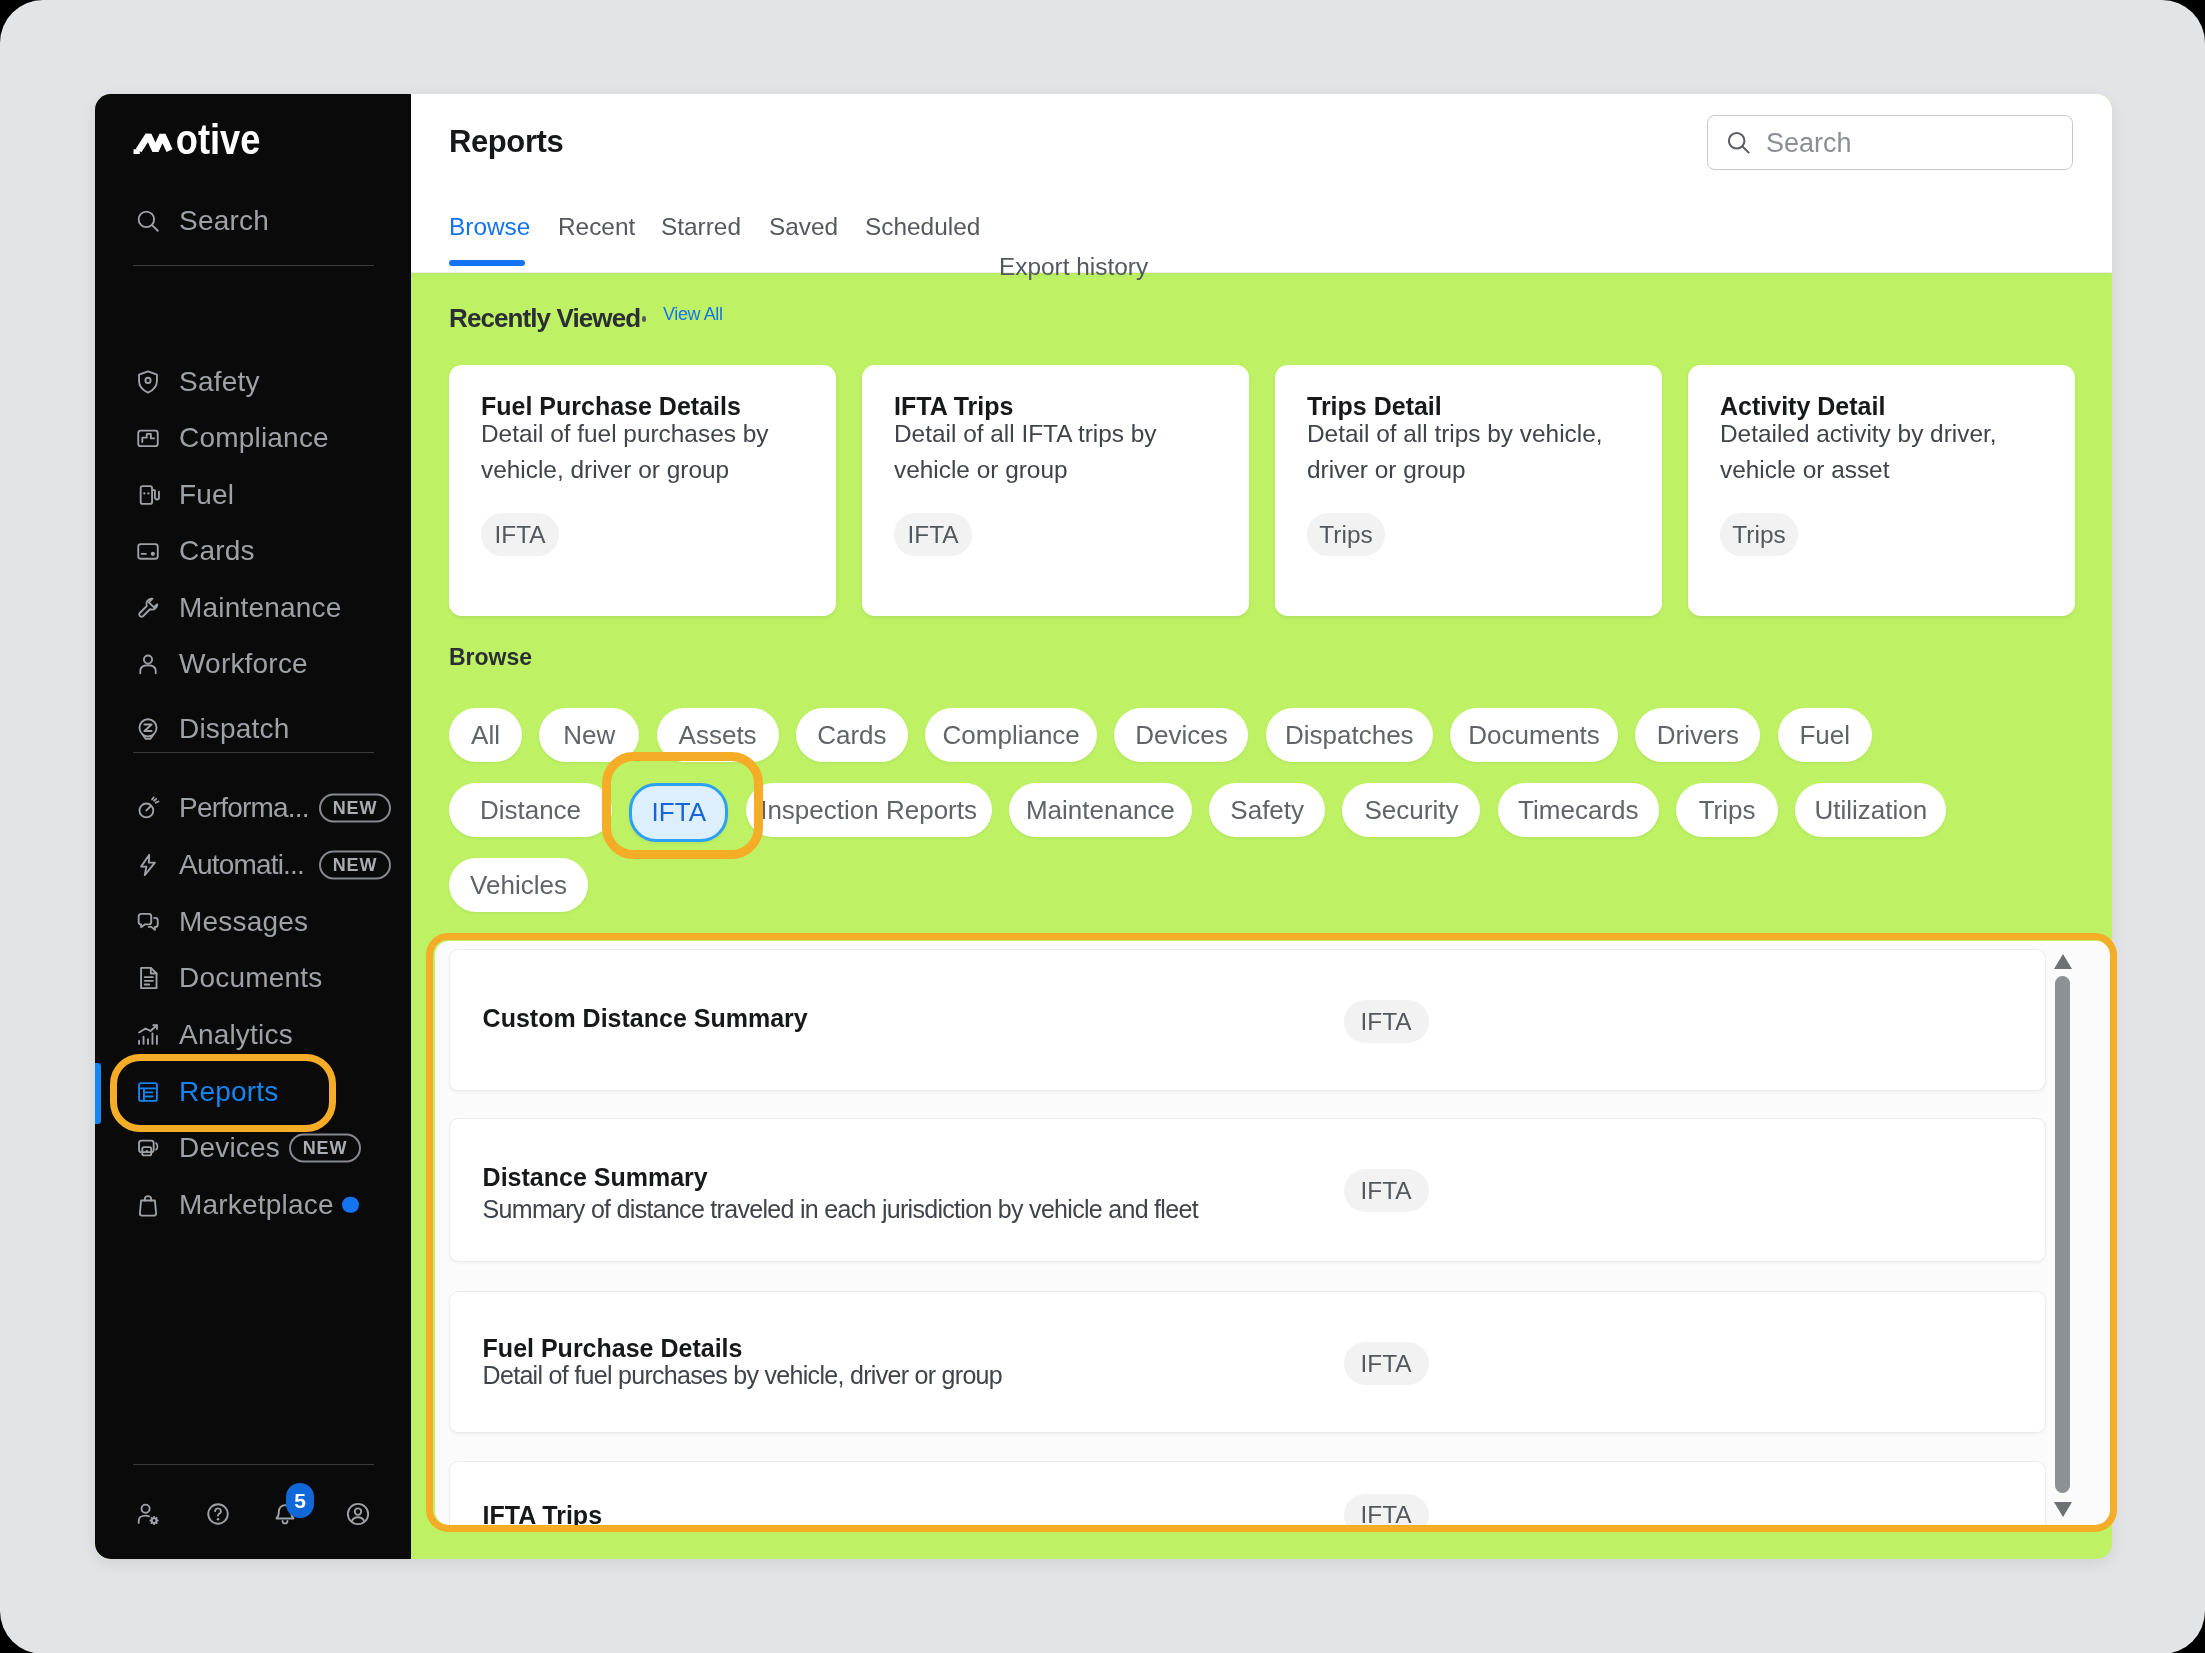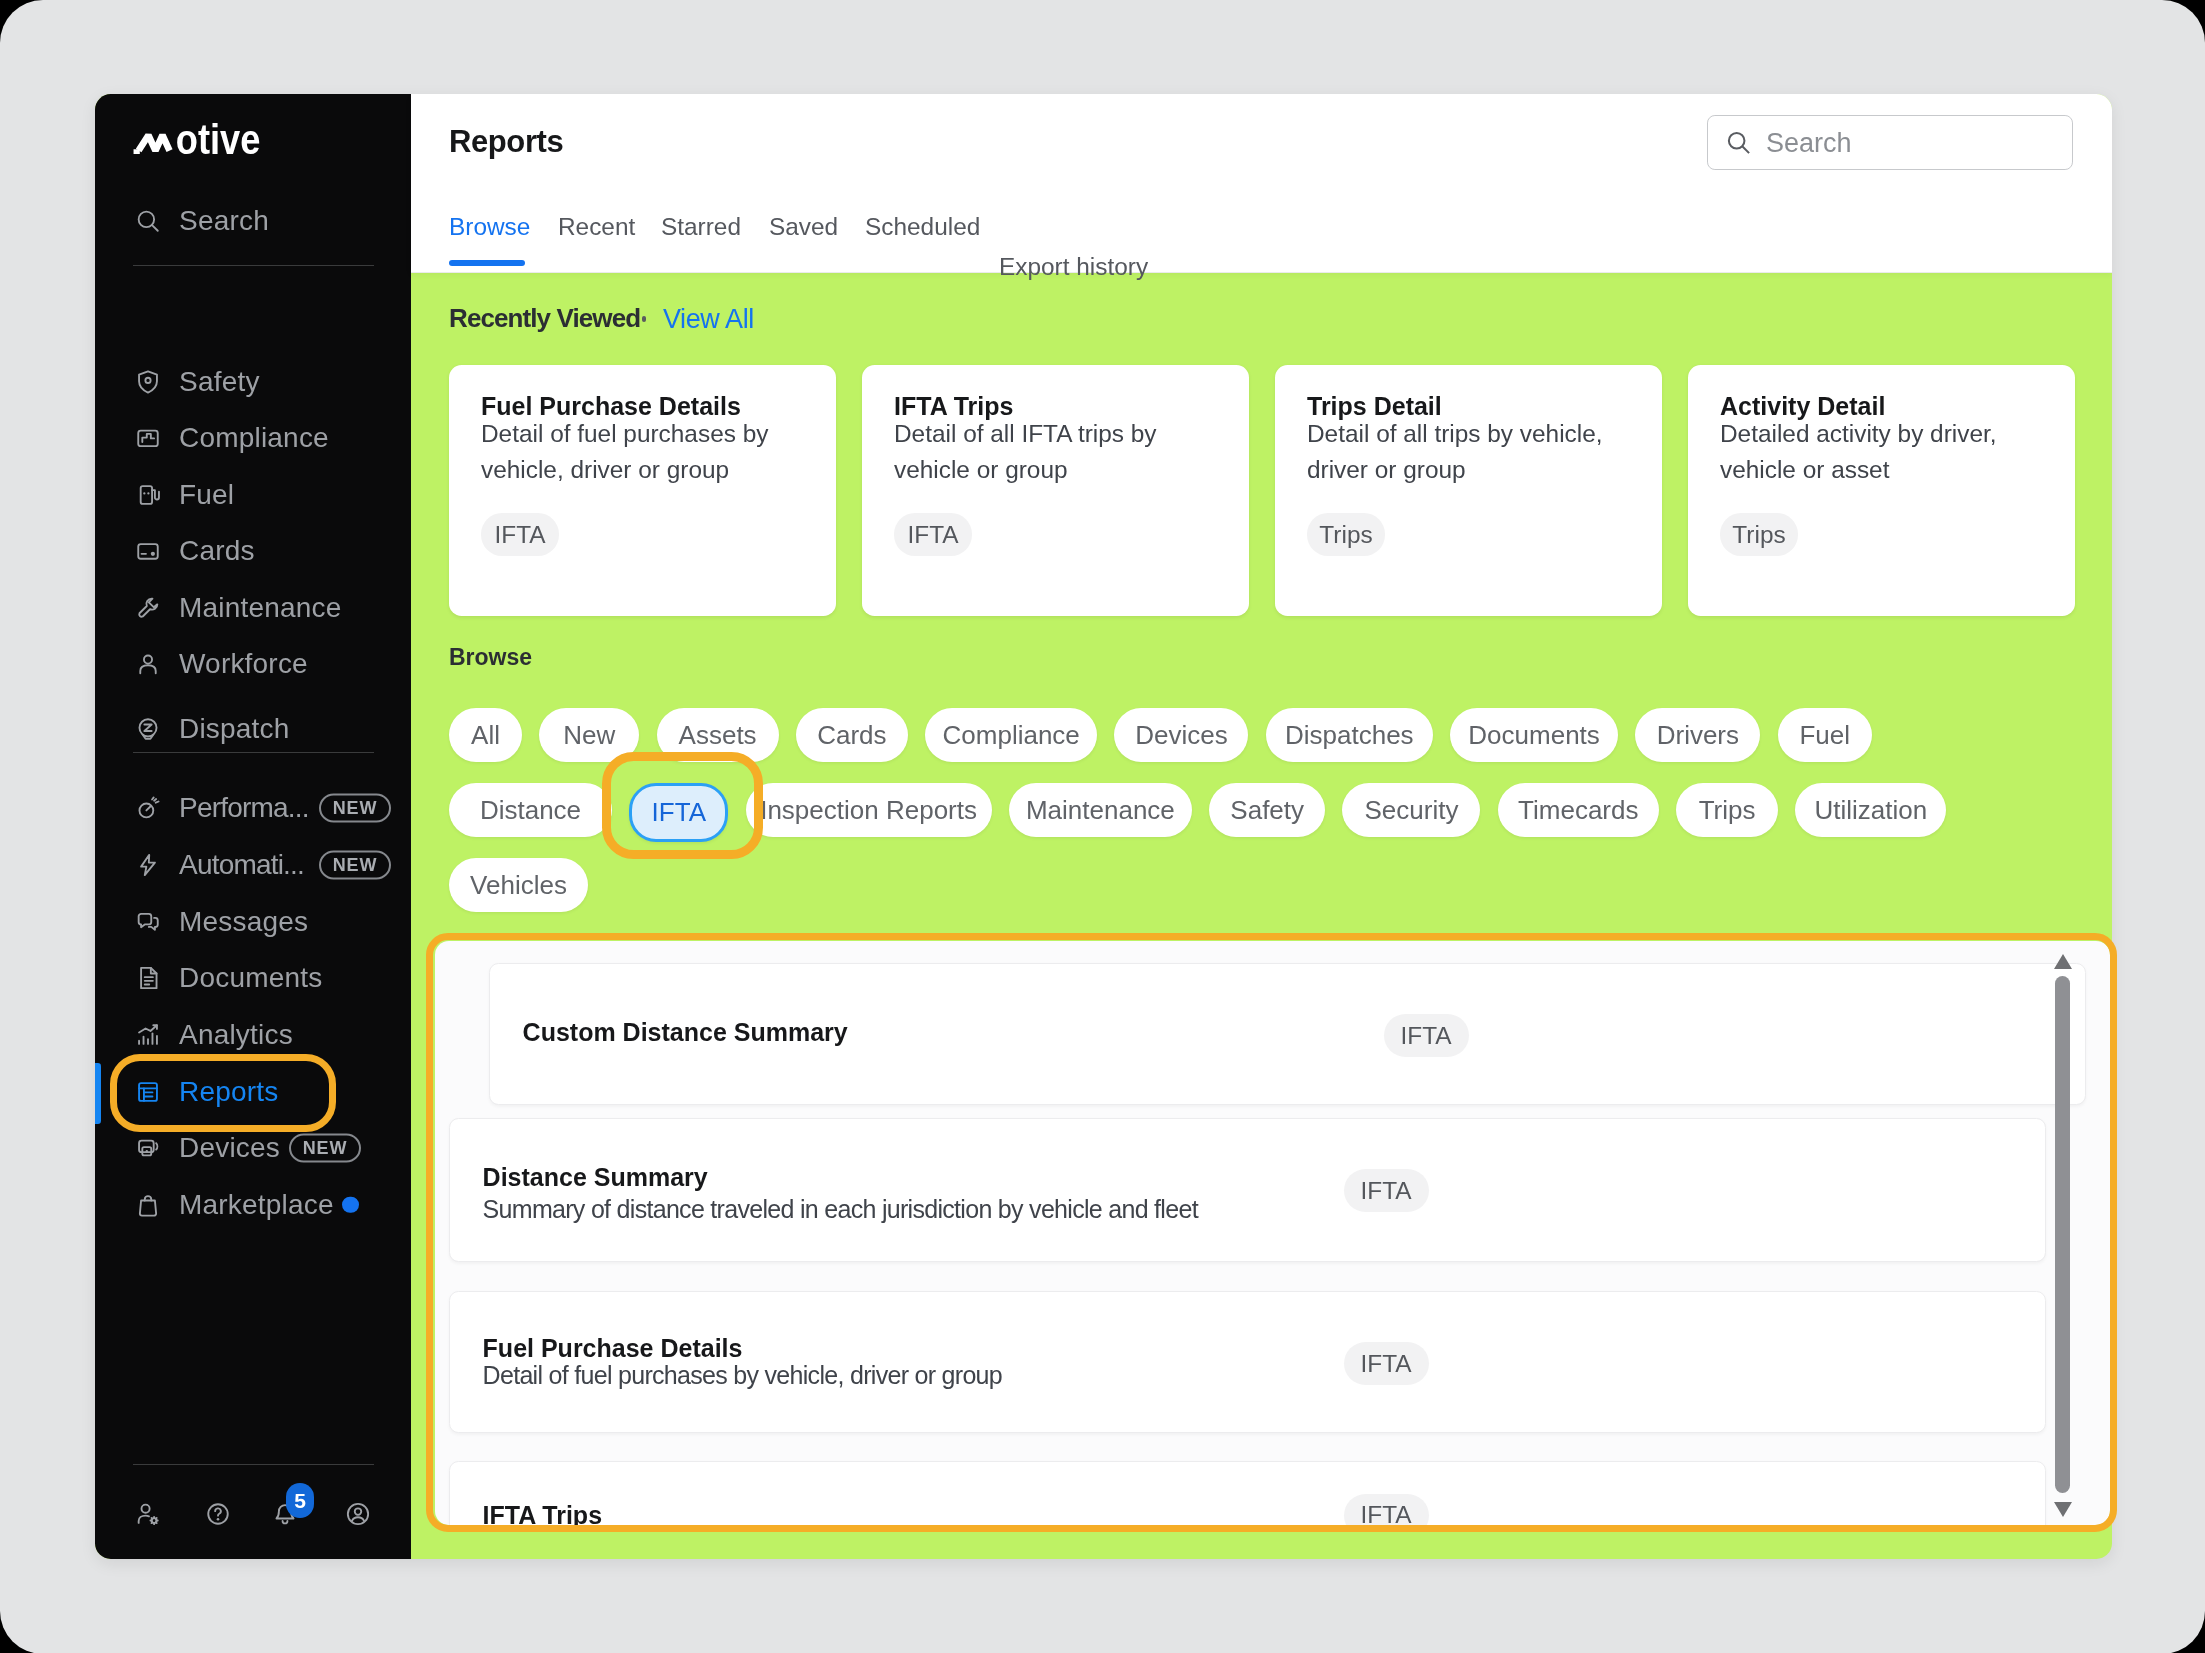"View All" .rvva { font-size: 27px -> 18px }
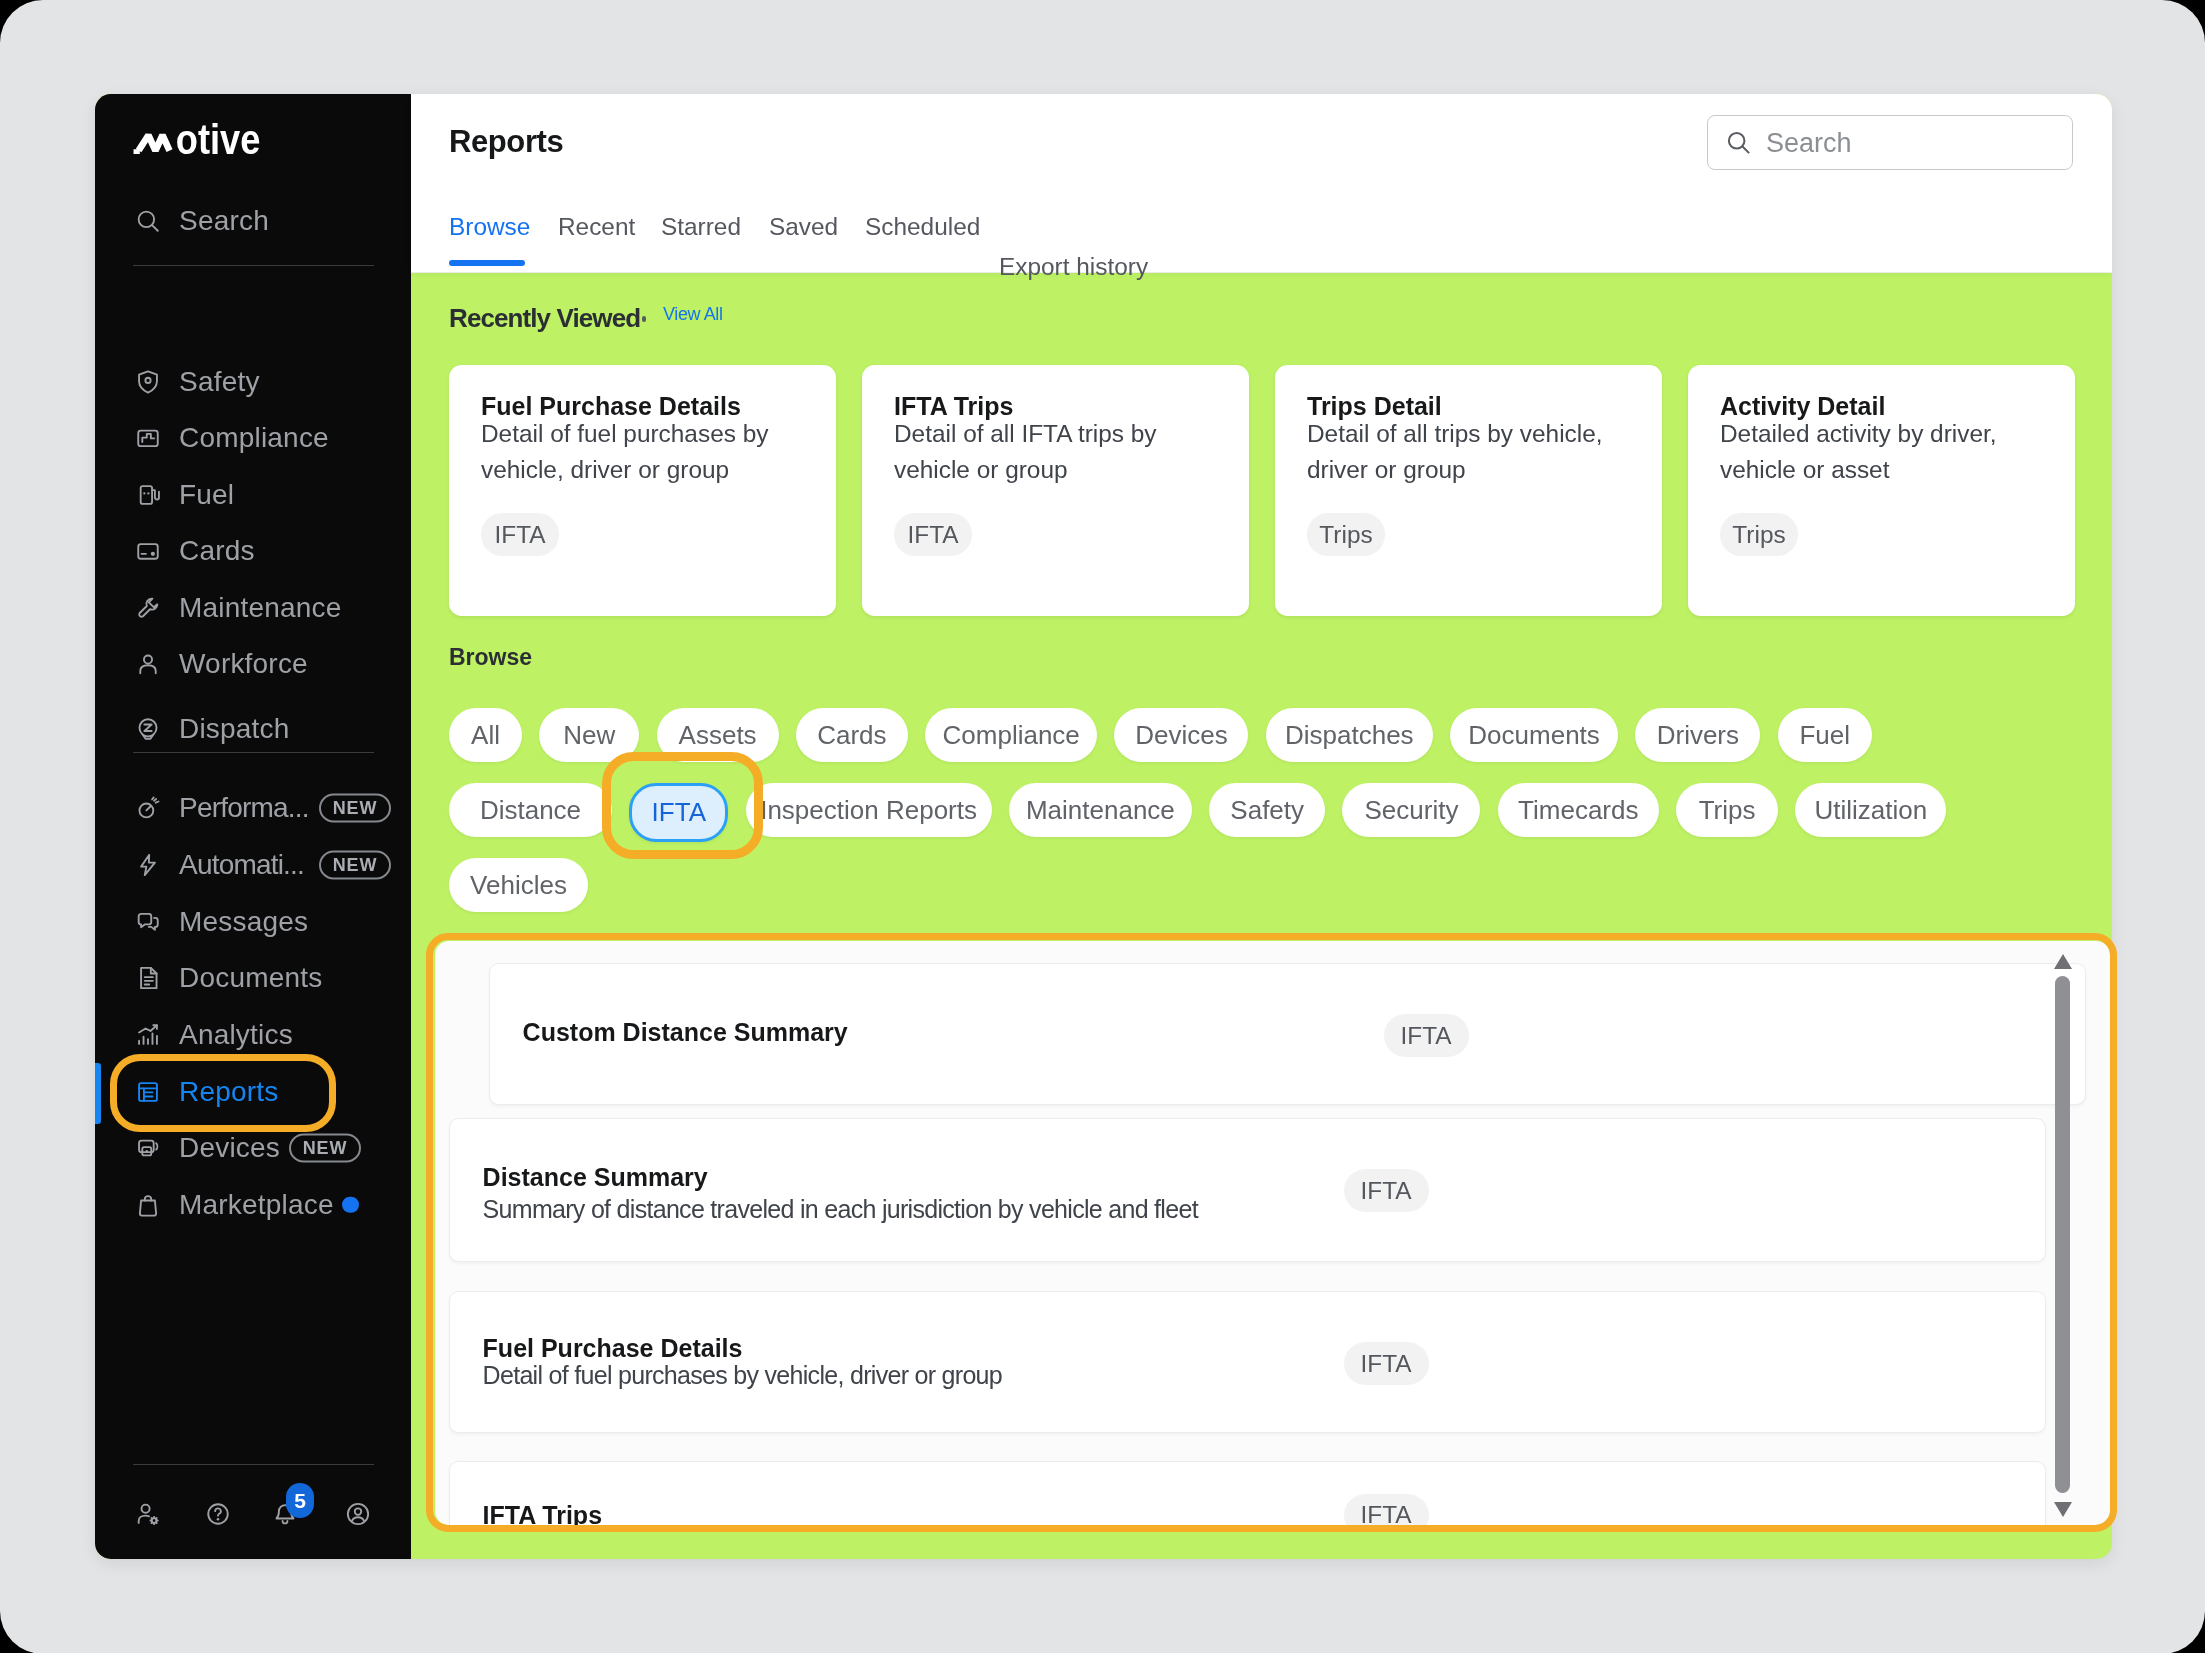"Custom Distance Summary" div.lrow { margin-left: 40px -> none; top: 22px -> 8px }
